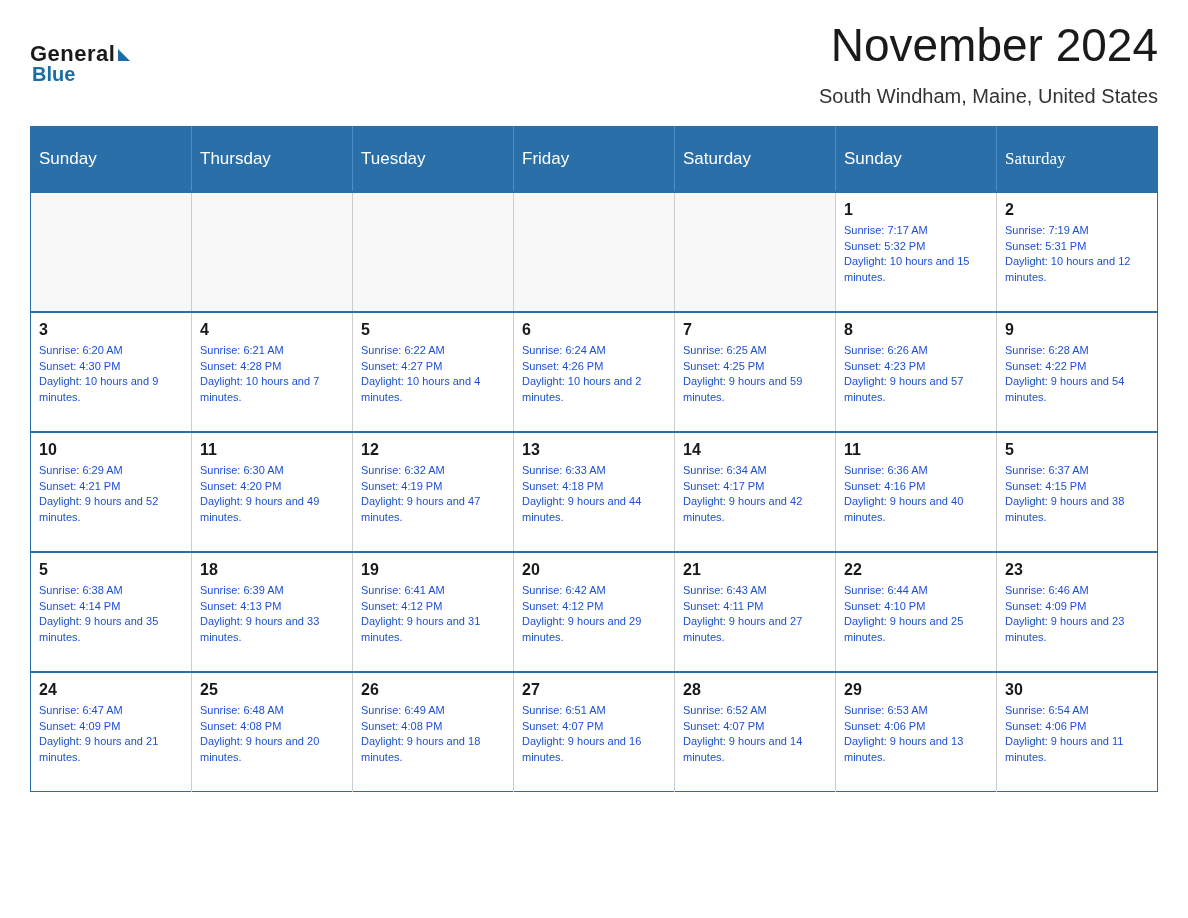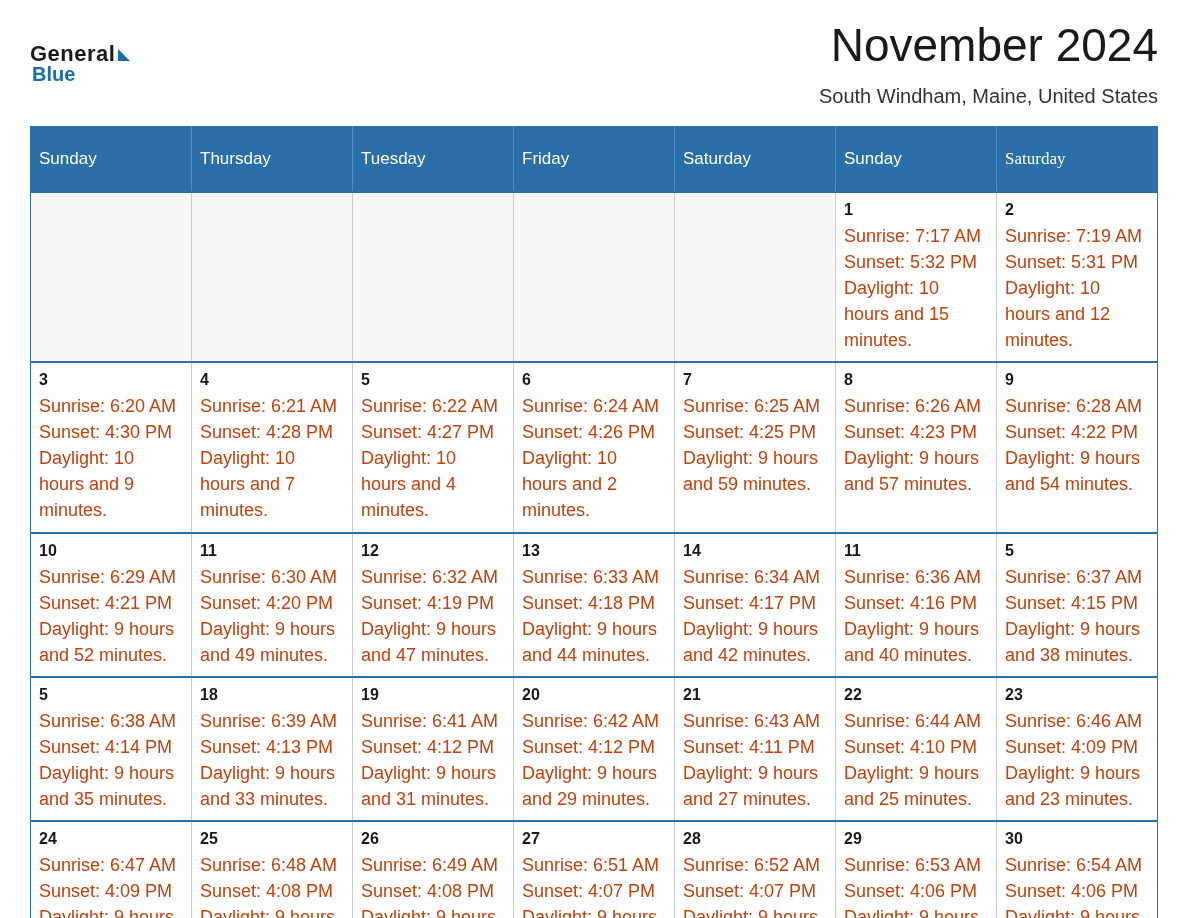"Sunrise: 7:17 AM" .day-info { color: #c2410c -> #1d4ed8; font-size: 18px -> 11px }
